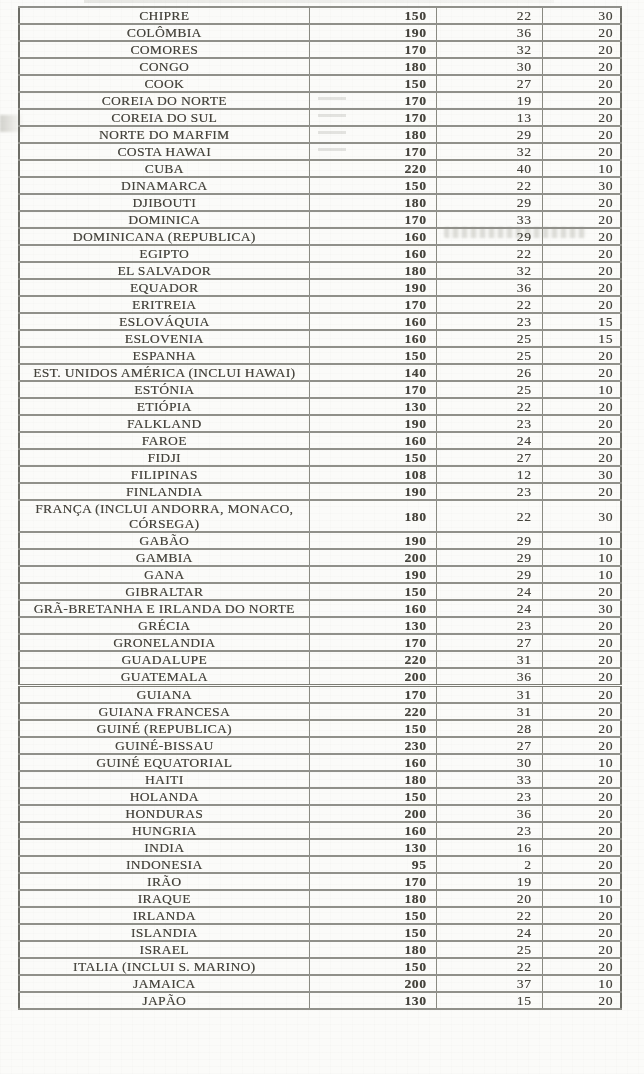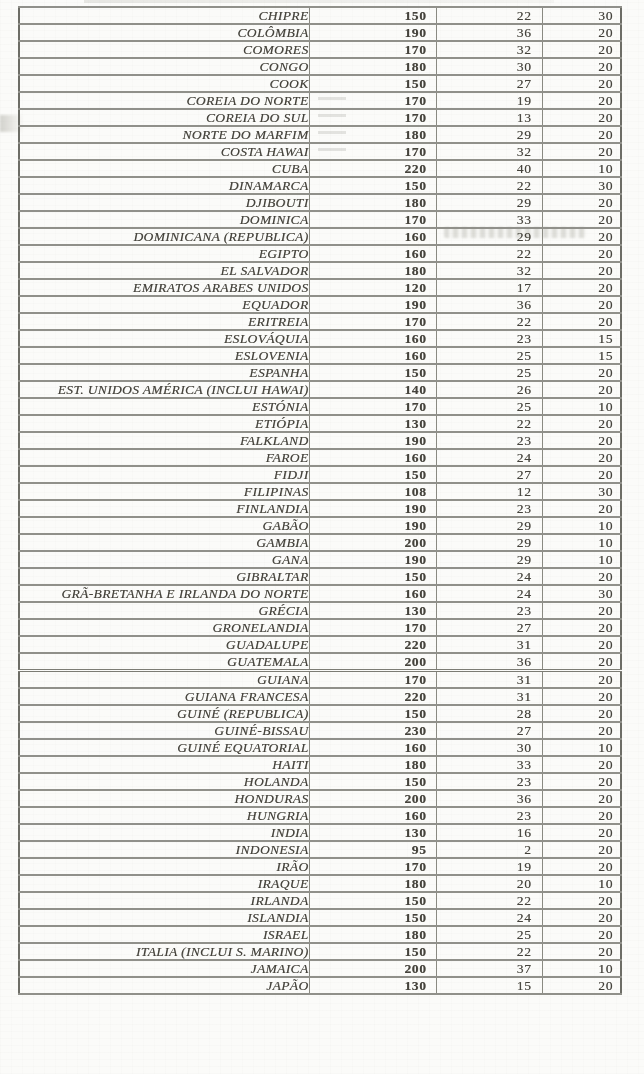"CHIPRE" td.c-country { font-style: italic -> none; text-align: right -> center }
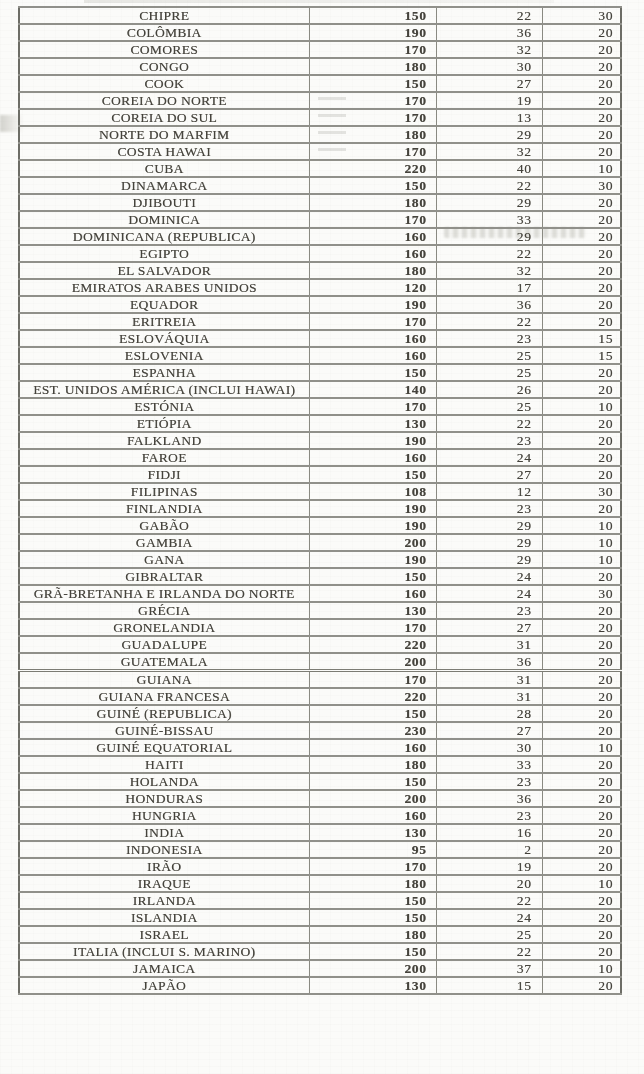"EMIRATOS ARABES UNIDOS" tr { html: <tr> <td> <span>EMIRATOS ARABES UNIDOS</span> </td> <td>120</td> <td>17</td> <td>20</td> </tr> -> none }
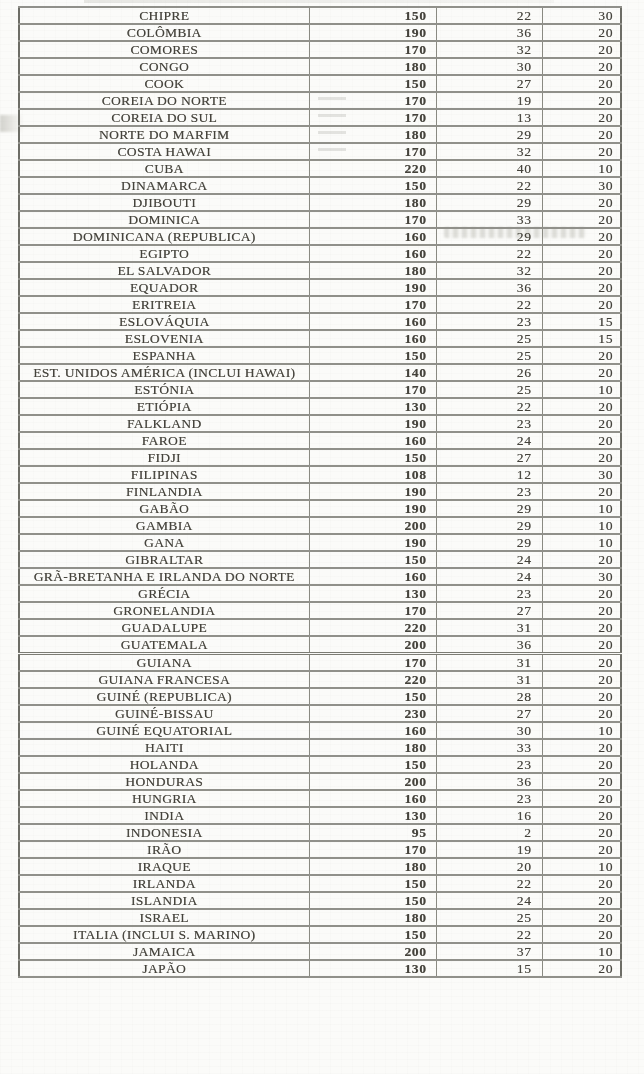"FRANÇA (INCLUI ANDORRA, MONACO," tr { html: none -> <tr> <td> <span>FRANÇA (INCLUI ANDORRA, MONACO,</span> <span>CÓRSEGA)</span> </td> <td>180</td> <td>22</td> <td>30</td> </tr> }
